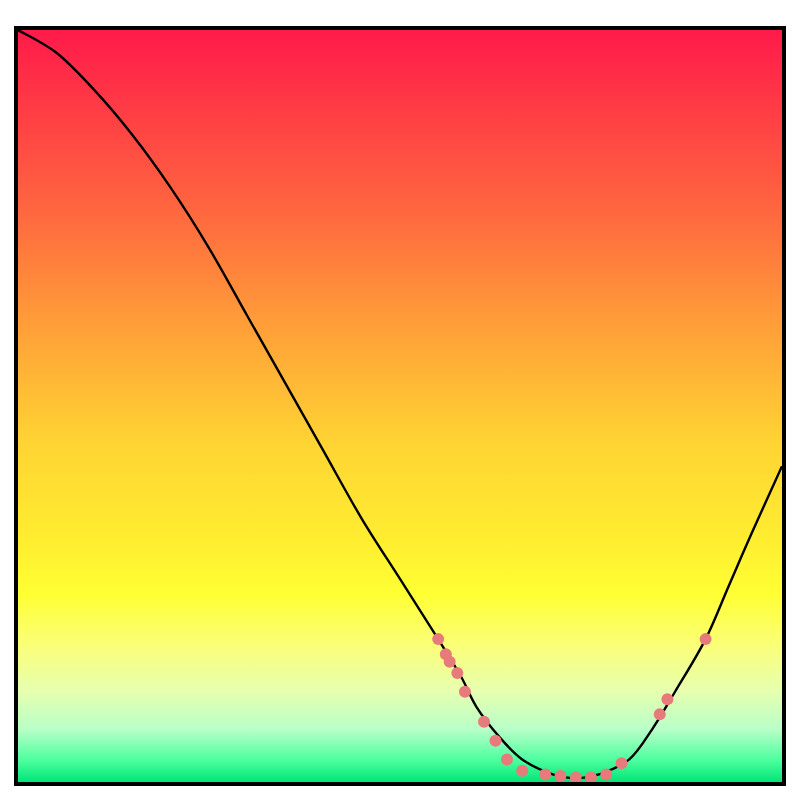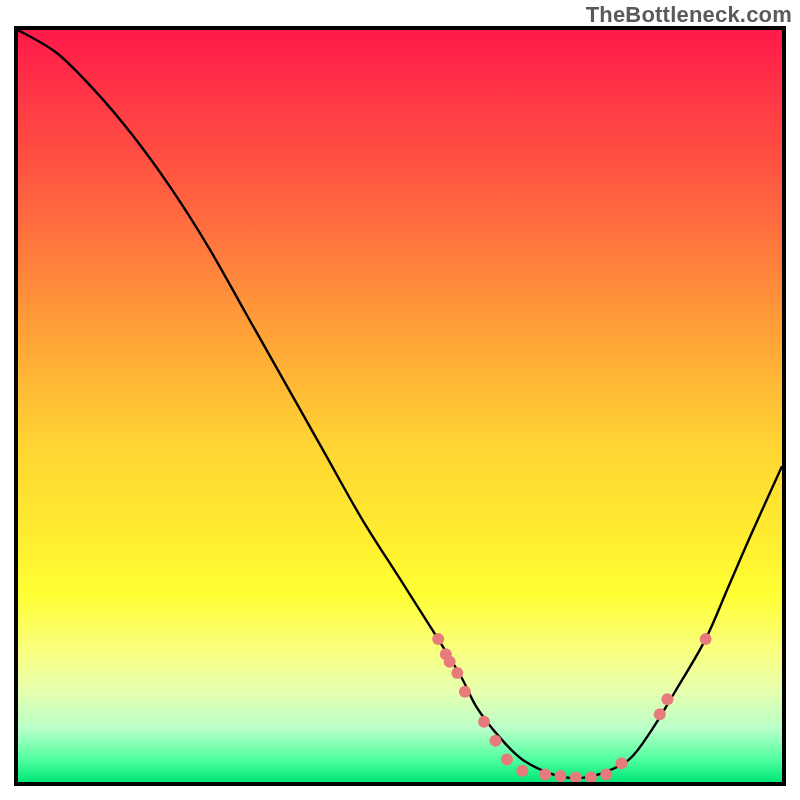"TheBottleneck.com" div.watermark { html: <div>TheBottleneck.com</div> -> none }
